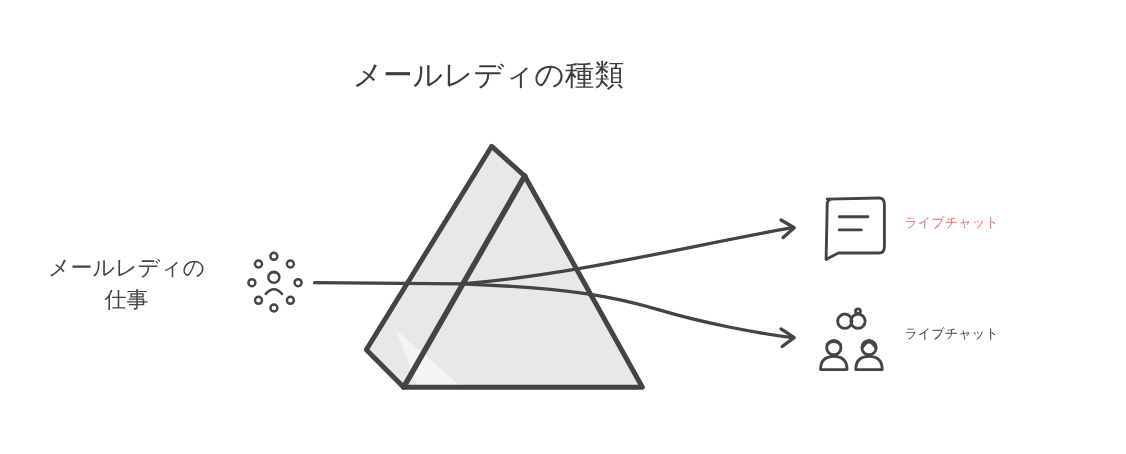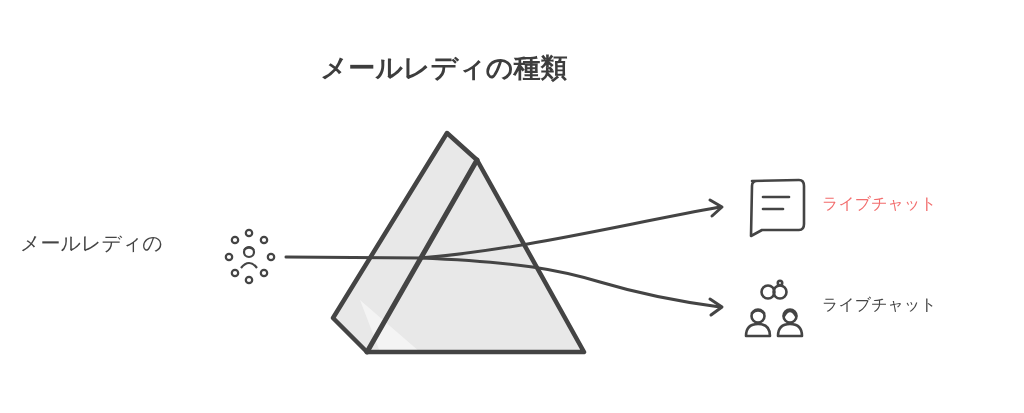"メールレディの種類" .title { font-weight: bold -> normal }
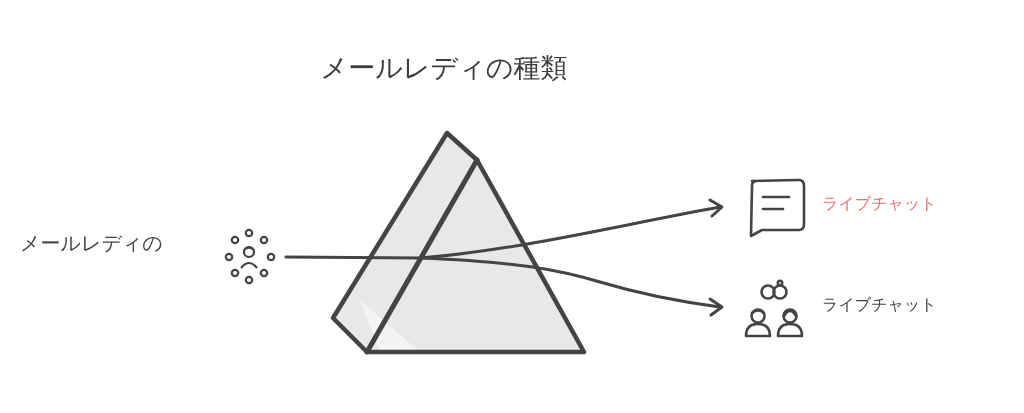"ライブチャット" .out-label { font-size: 16px -> 12px }
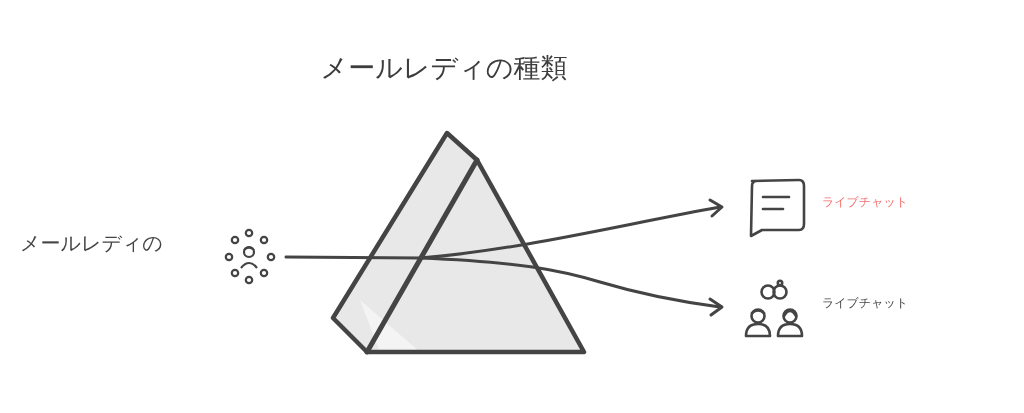"メールレディの" .source-label { text-align: left -> center }
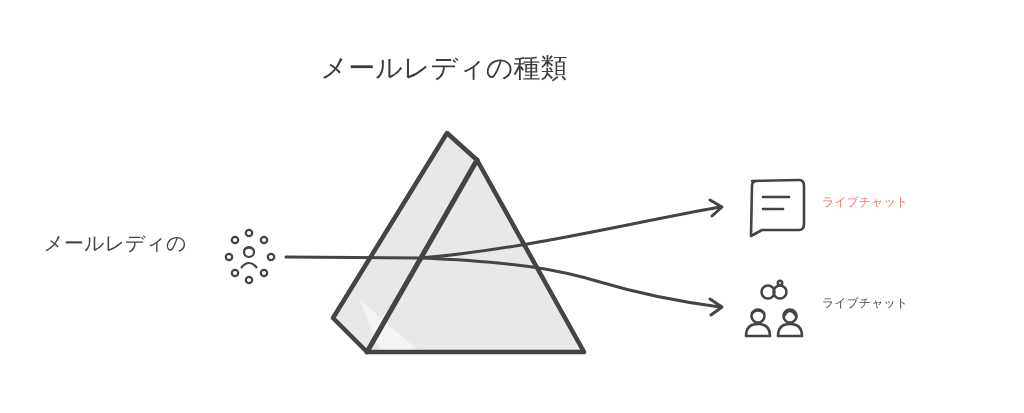"仕事" div { html: none -> <div>仕事</div> }
